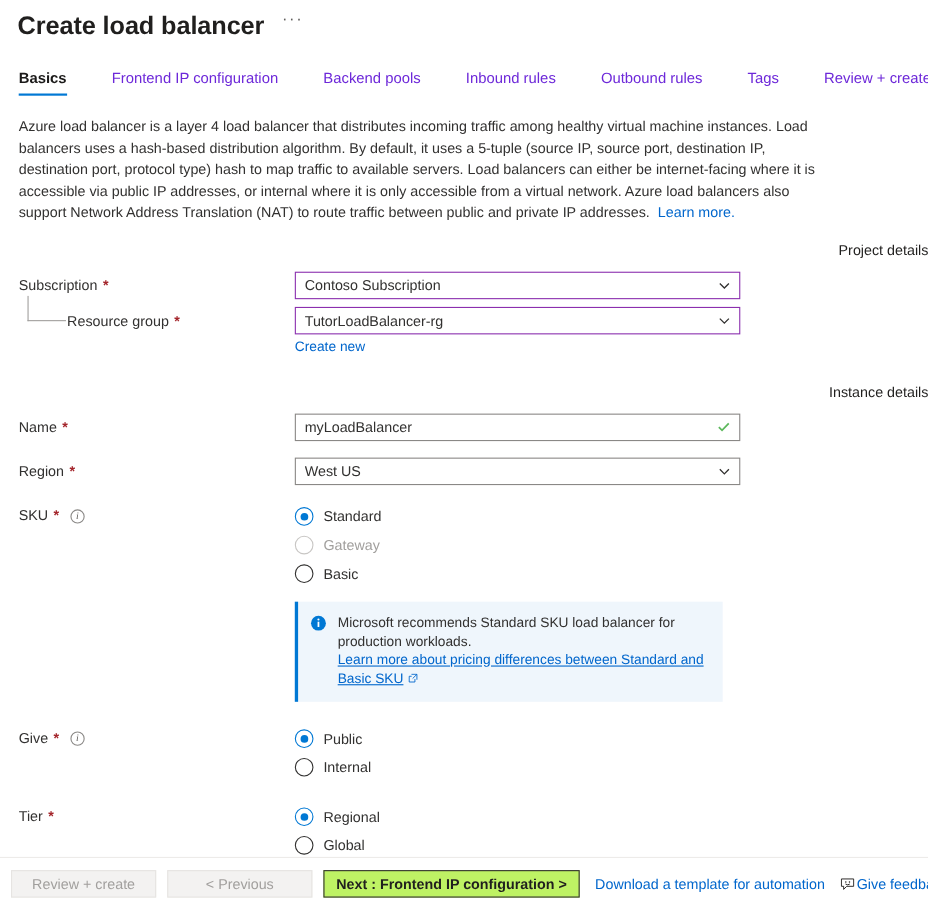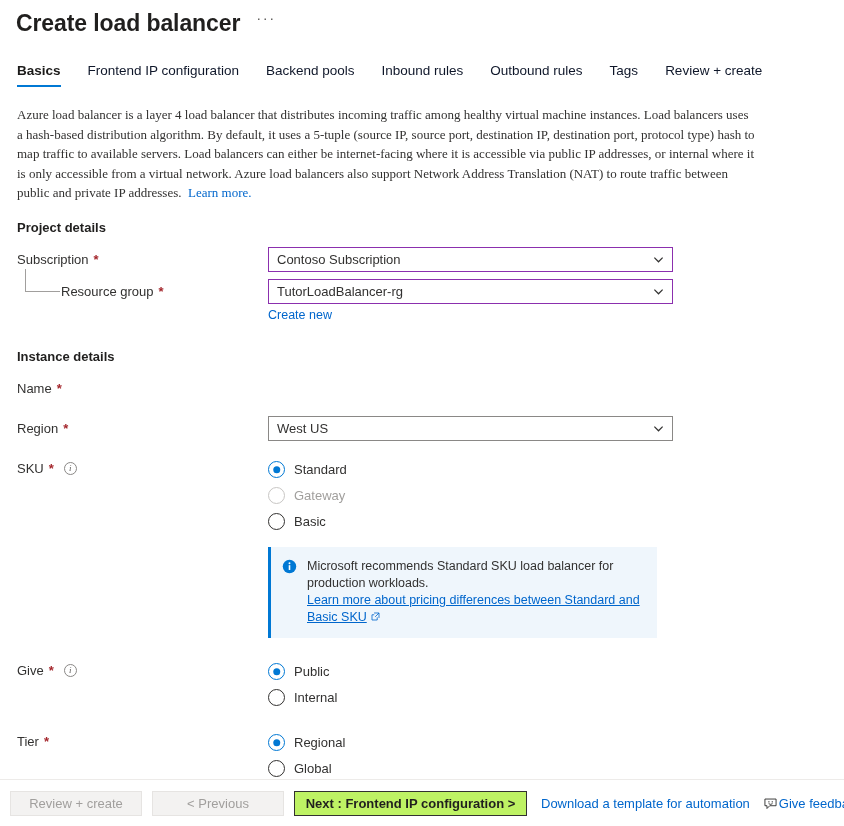"Basics" .tabs { gap: 0 -> 14px }
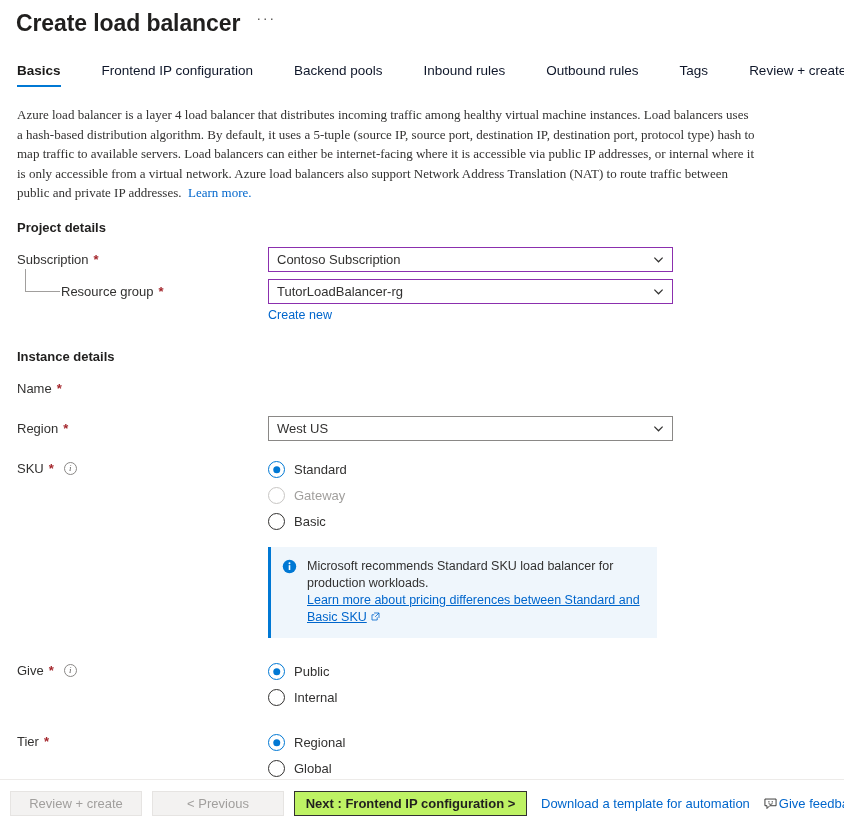"Frontend IP configuration" .tab { color: #0f172a -> #6d28d9 }
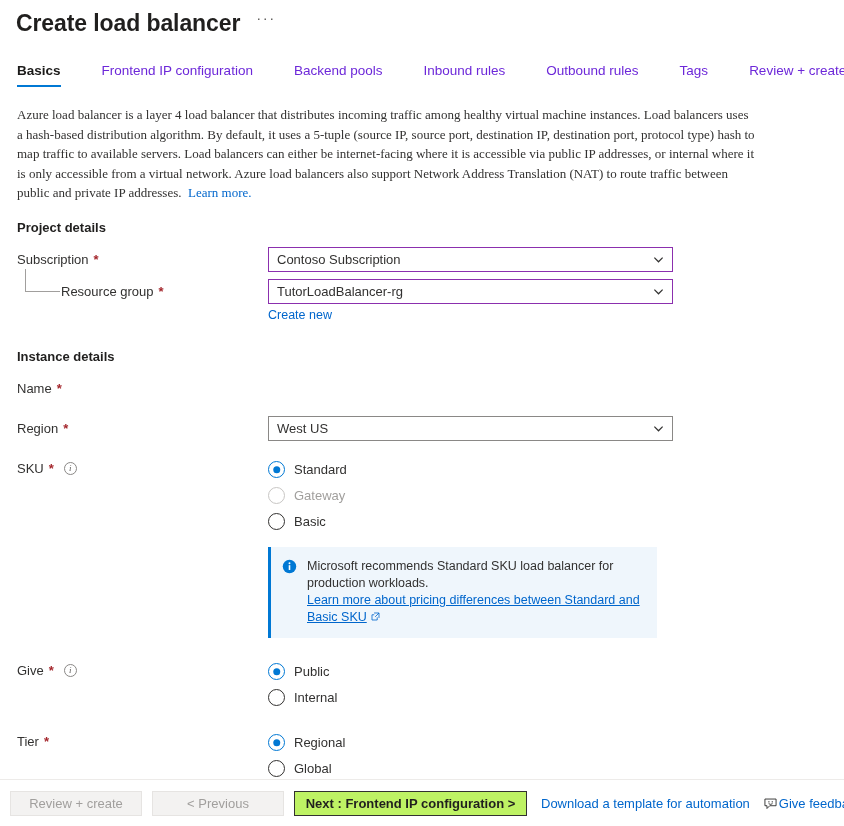"Azure load balancer is a" .description { font-family: Liberation Serif, serif -> none }
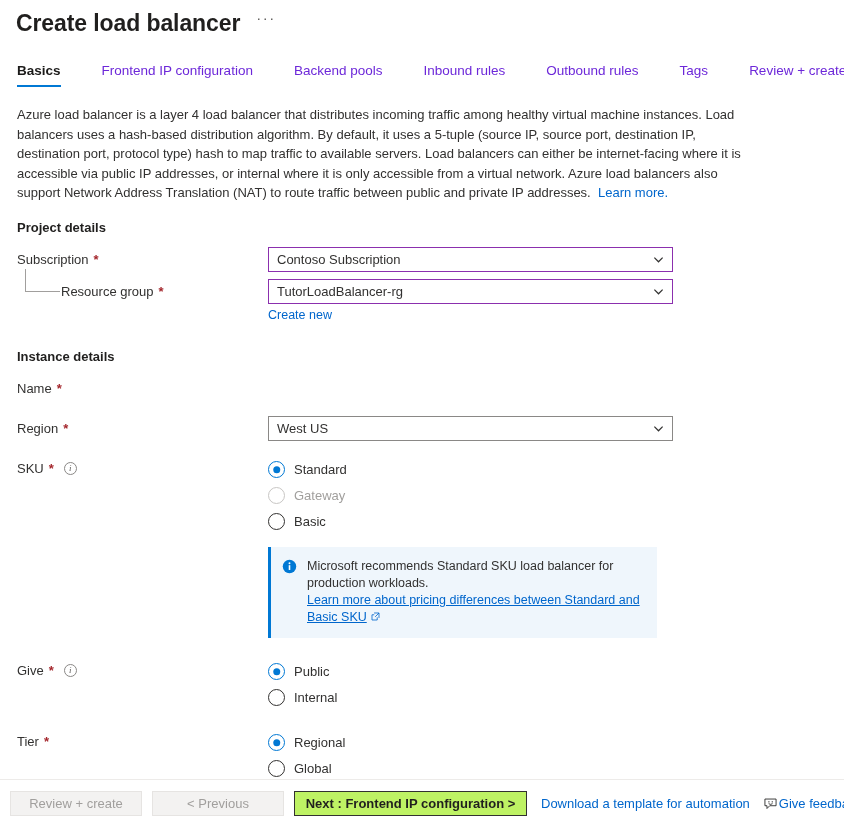"Project details" .section-head { font-weight: 700 -> 400; text-align: none -> right }
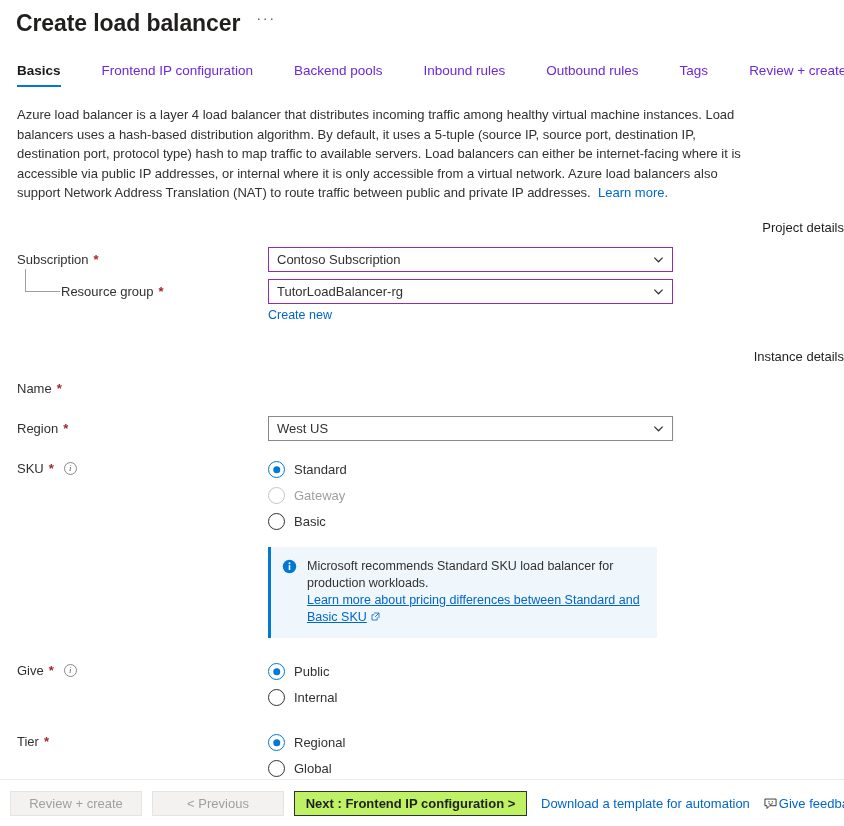"Subscription" .label { align-items: center -> flex-end }
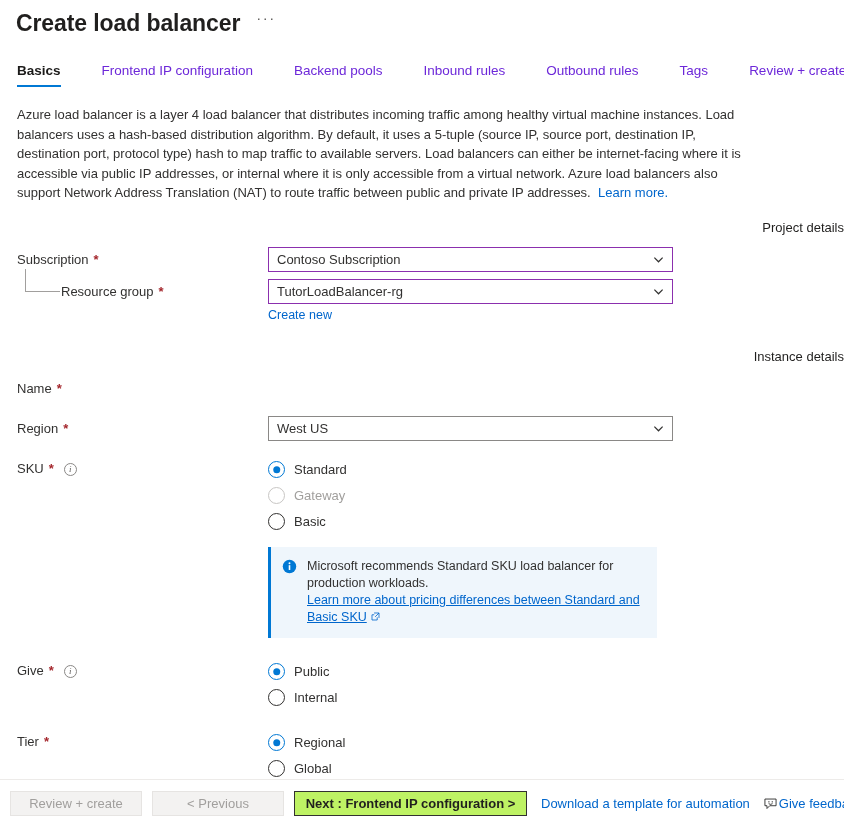"myLoadBalancer" div.control { html: none -> <div> <div> <span>myLoadBalancer</span> <svg> <path></path> </svg> </div> </div> }
